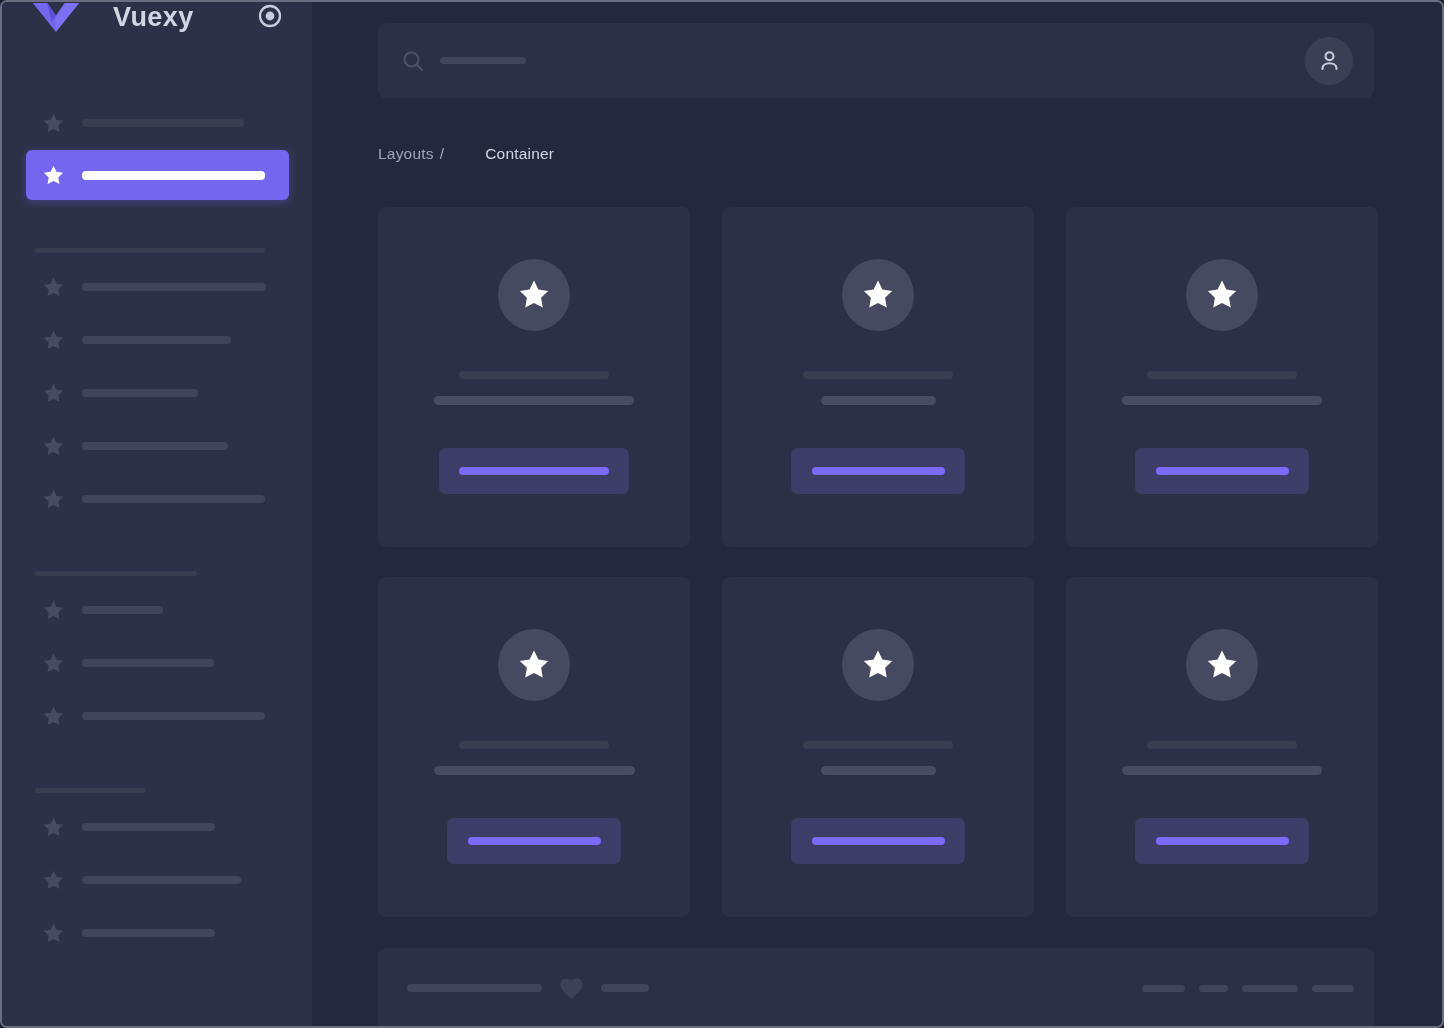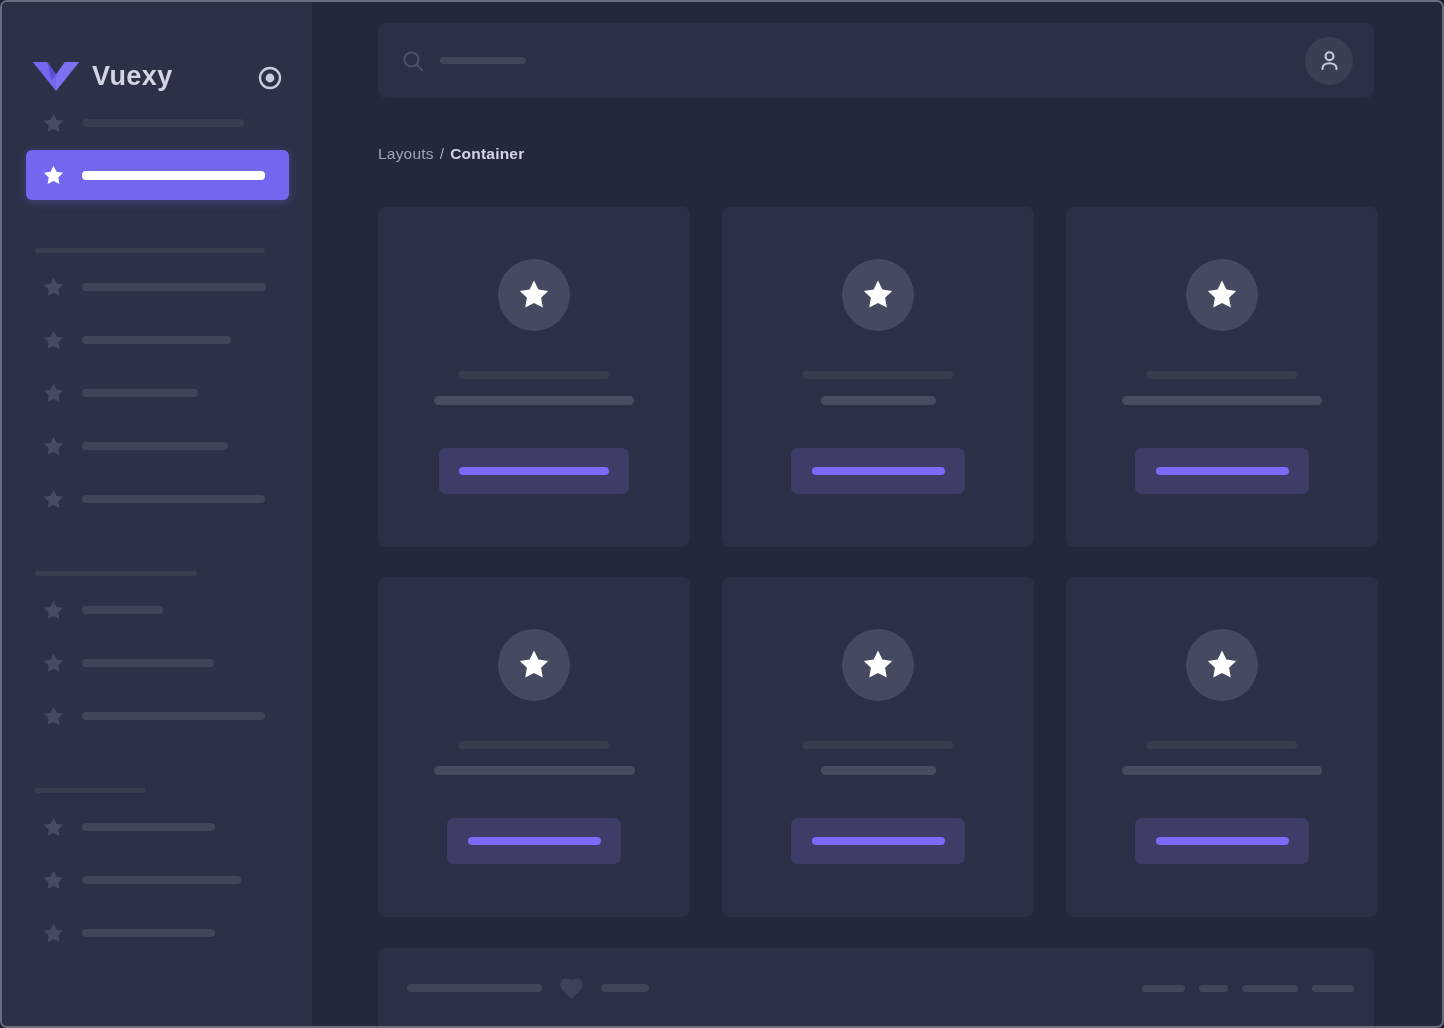"Vuexy" .sidebar-header { align-items: flex-end -> flex-start; gap: none -> 21px }
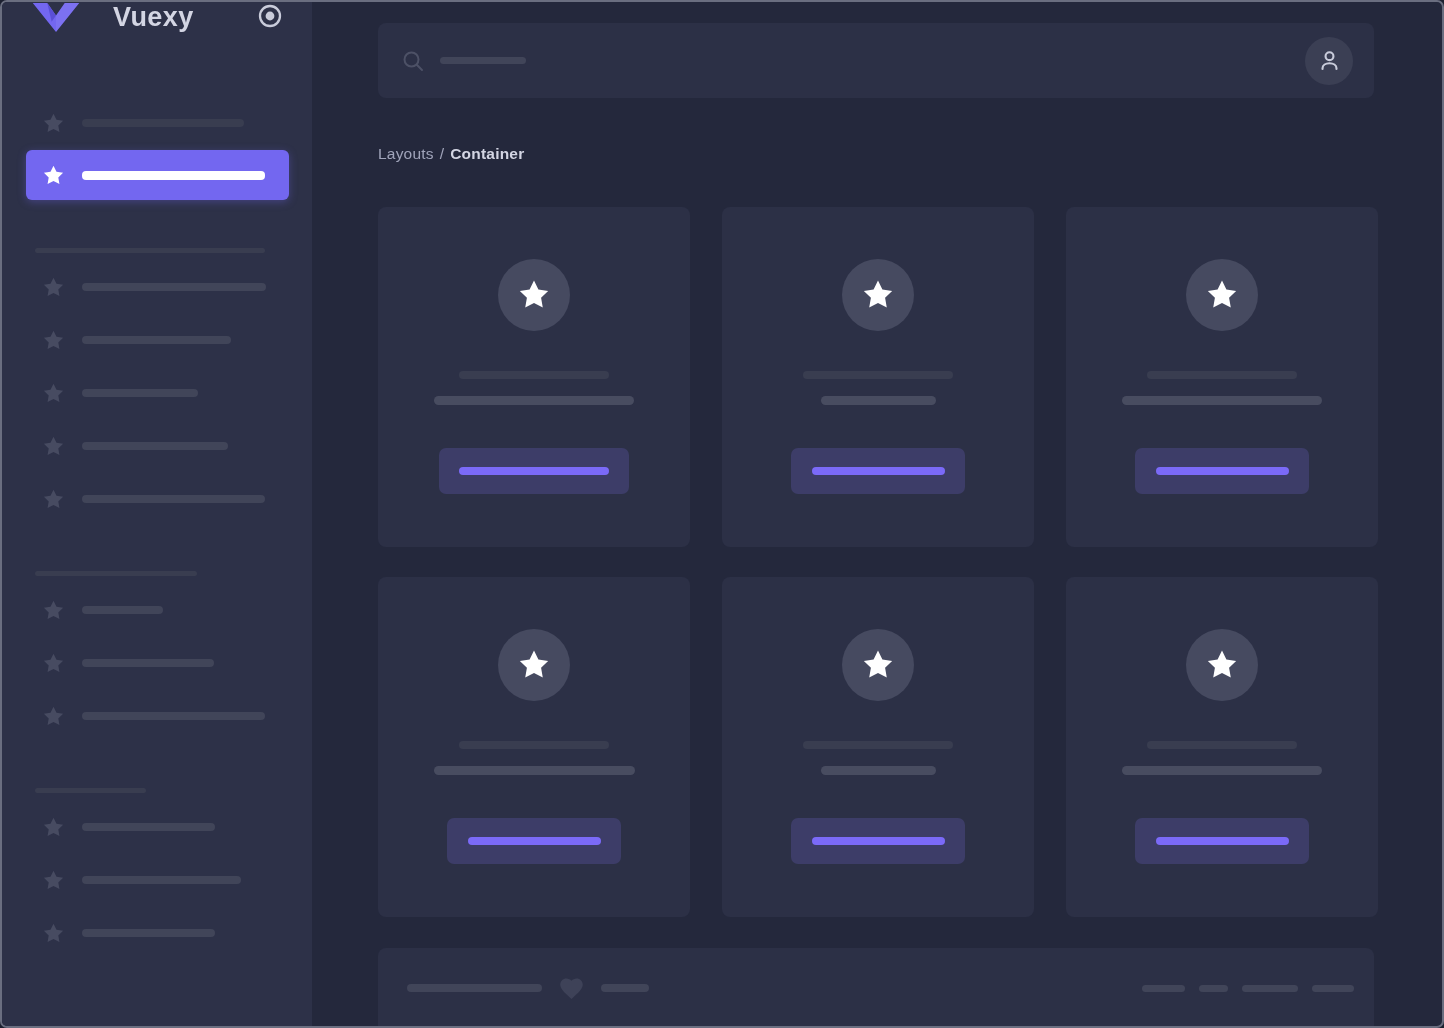"Container" .breadcrumb .current { font-weight: bold -> normal; margin-left: none -> 35px }
